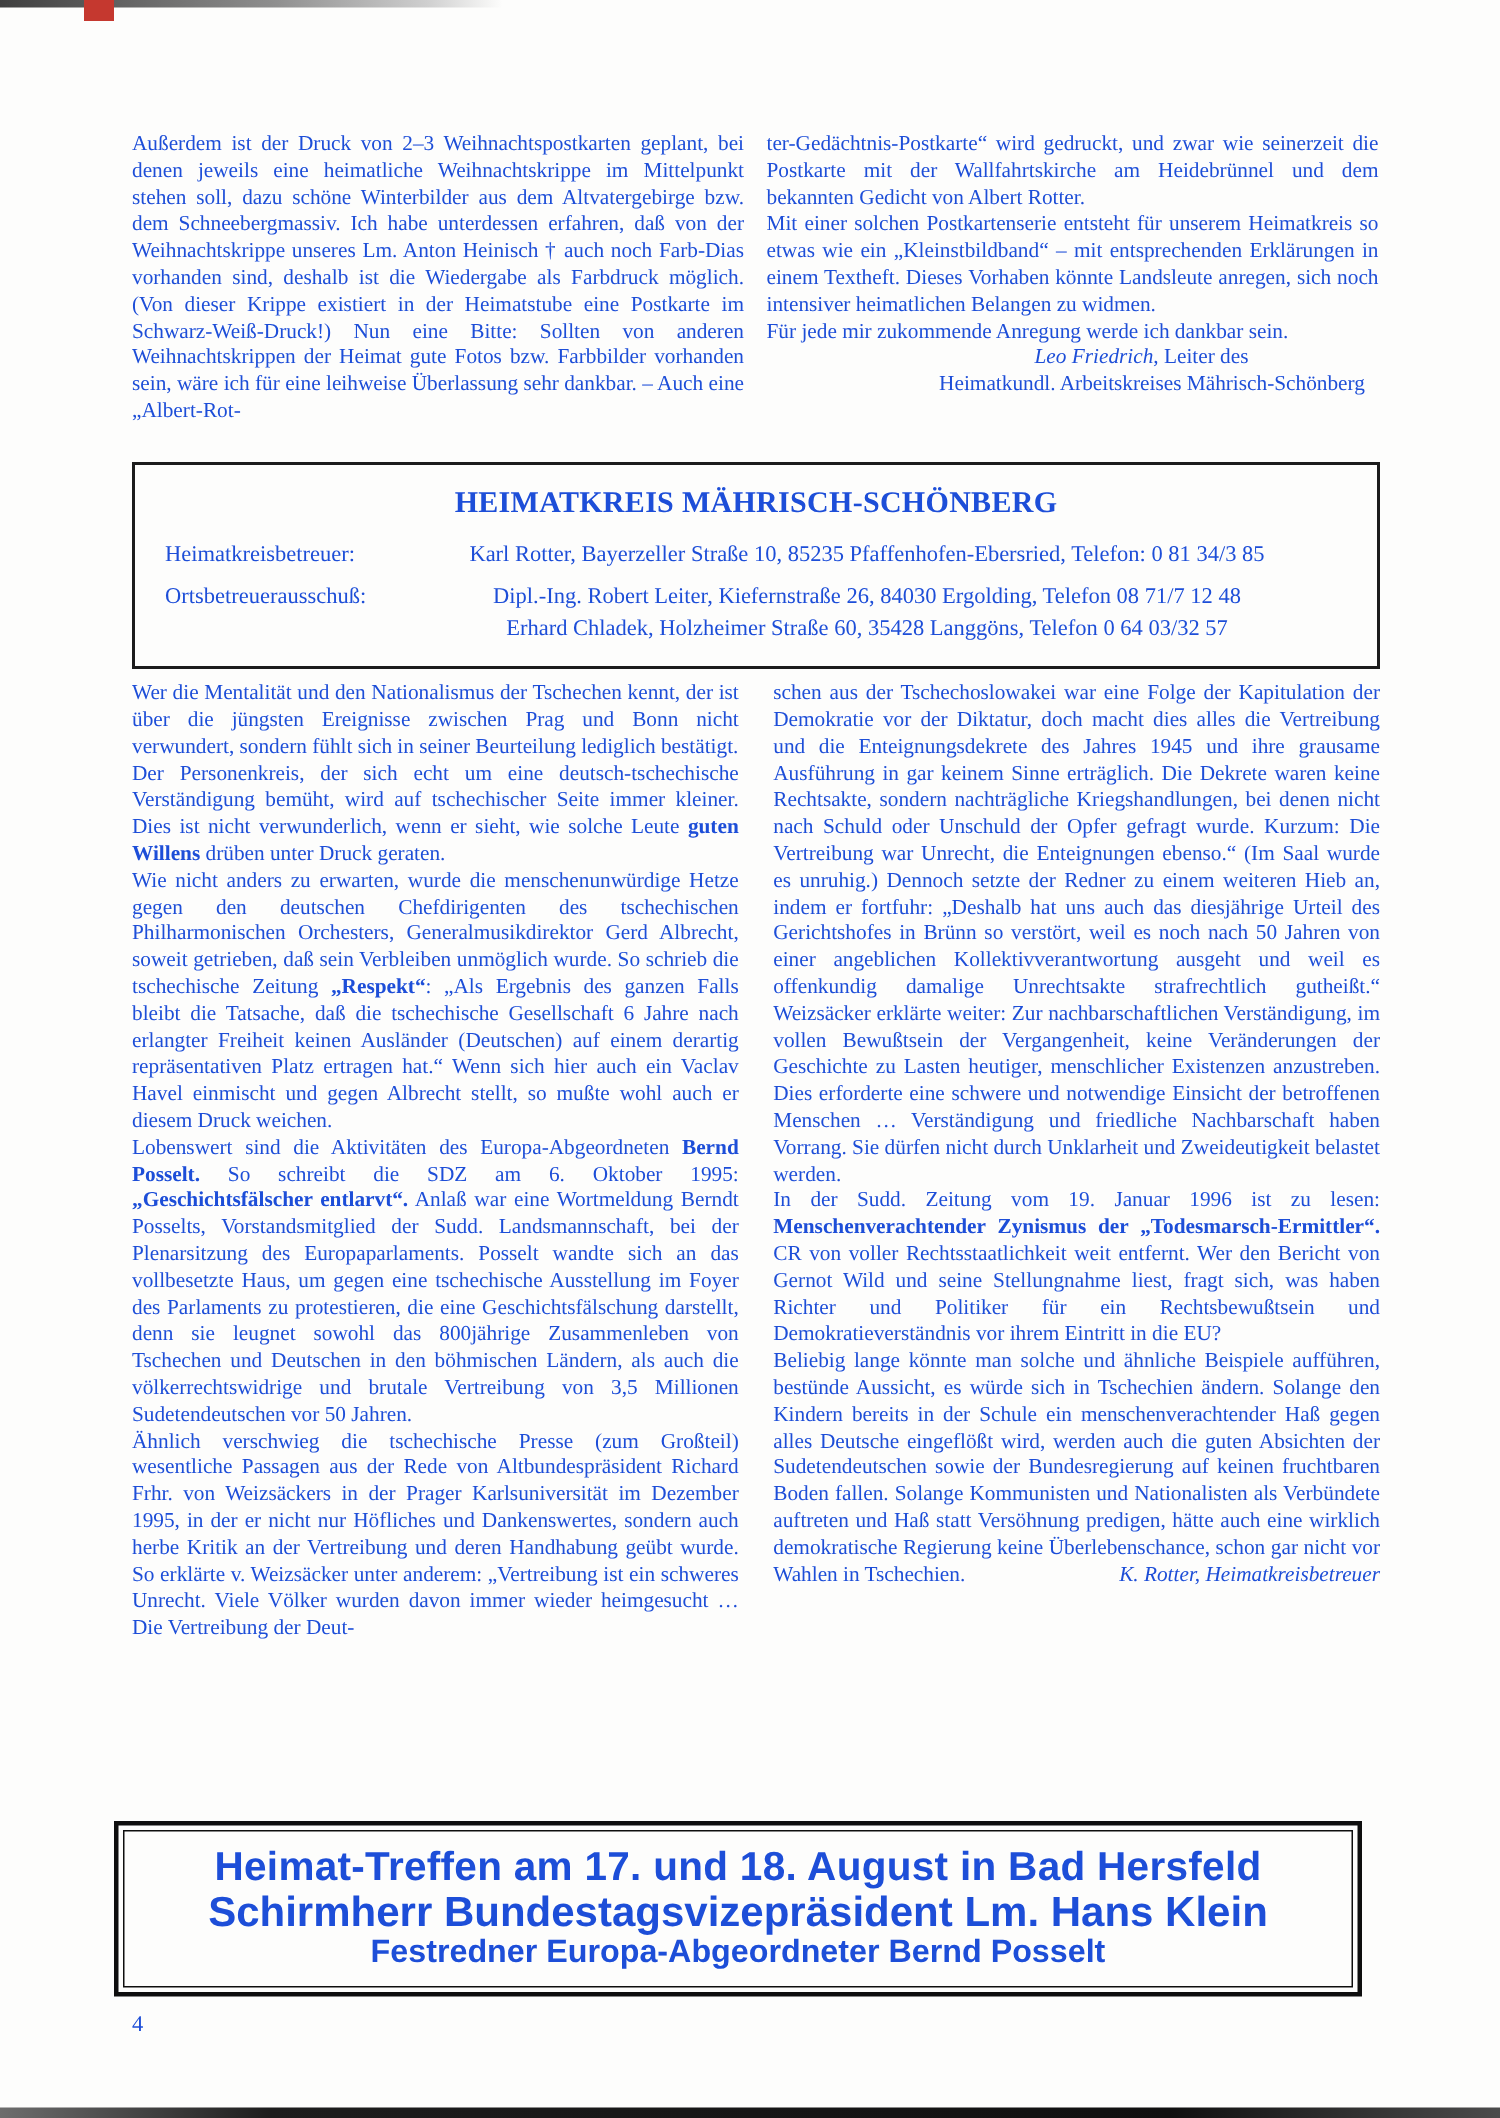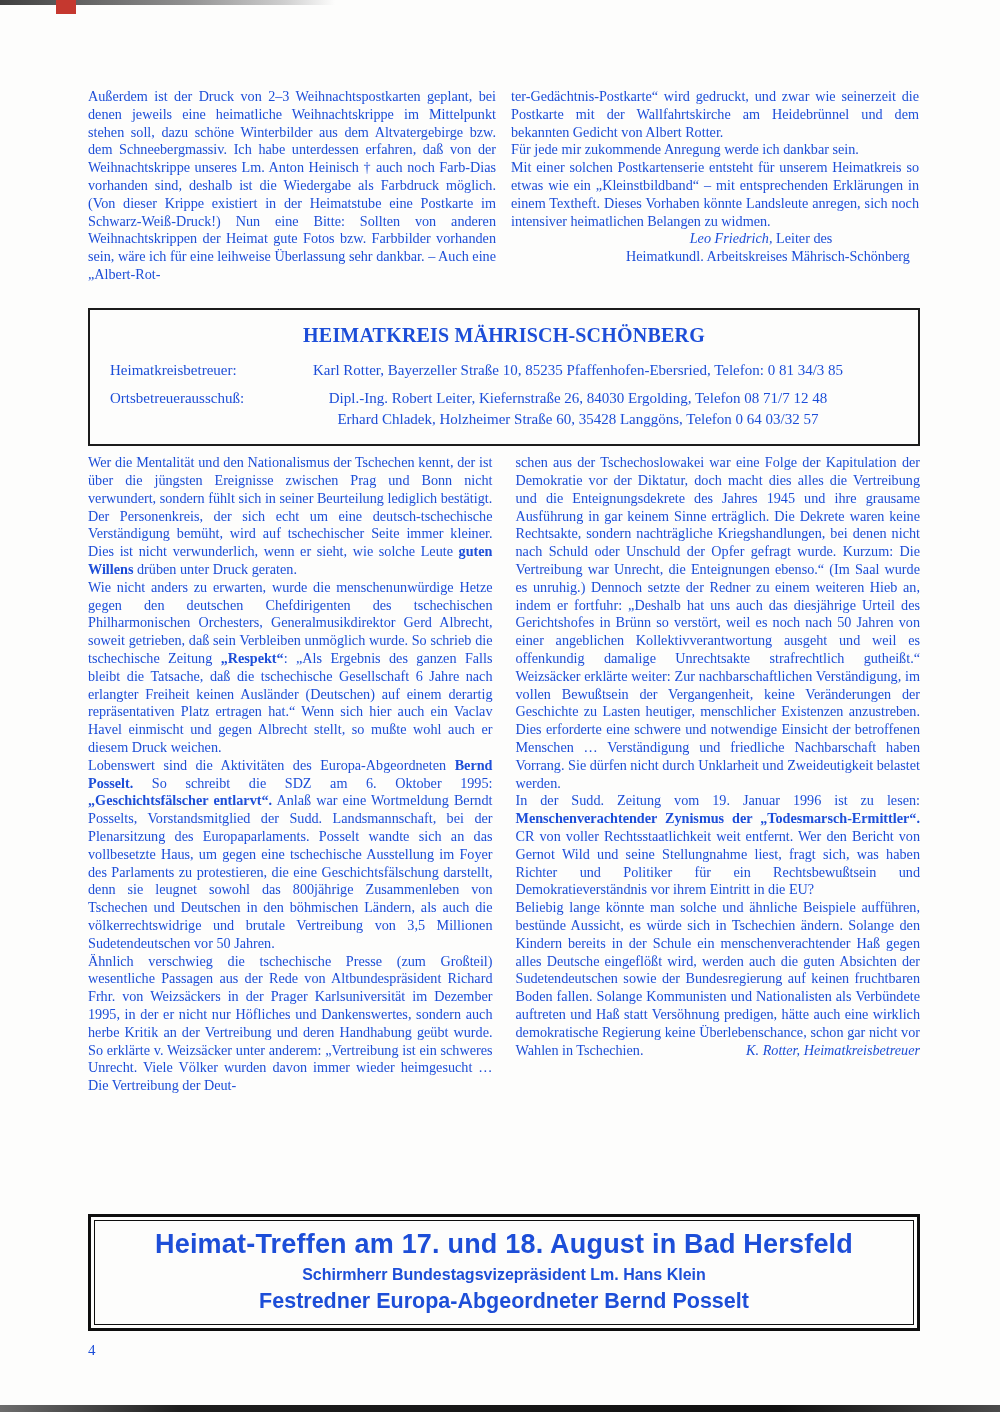"Für jede mir zukommende Anregung" p { order: before "Mit einer solchen Postkartenserie" -> after "Mit einer solchen Postkartenserie" }
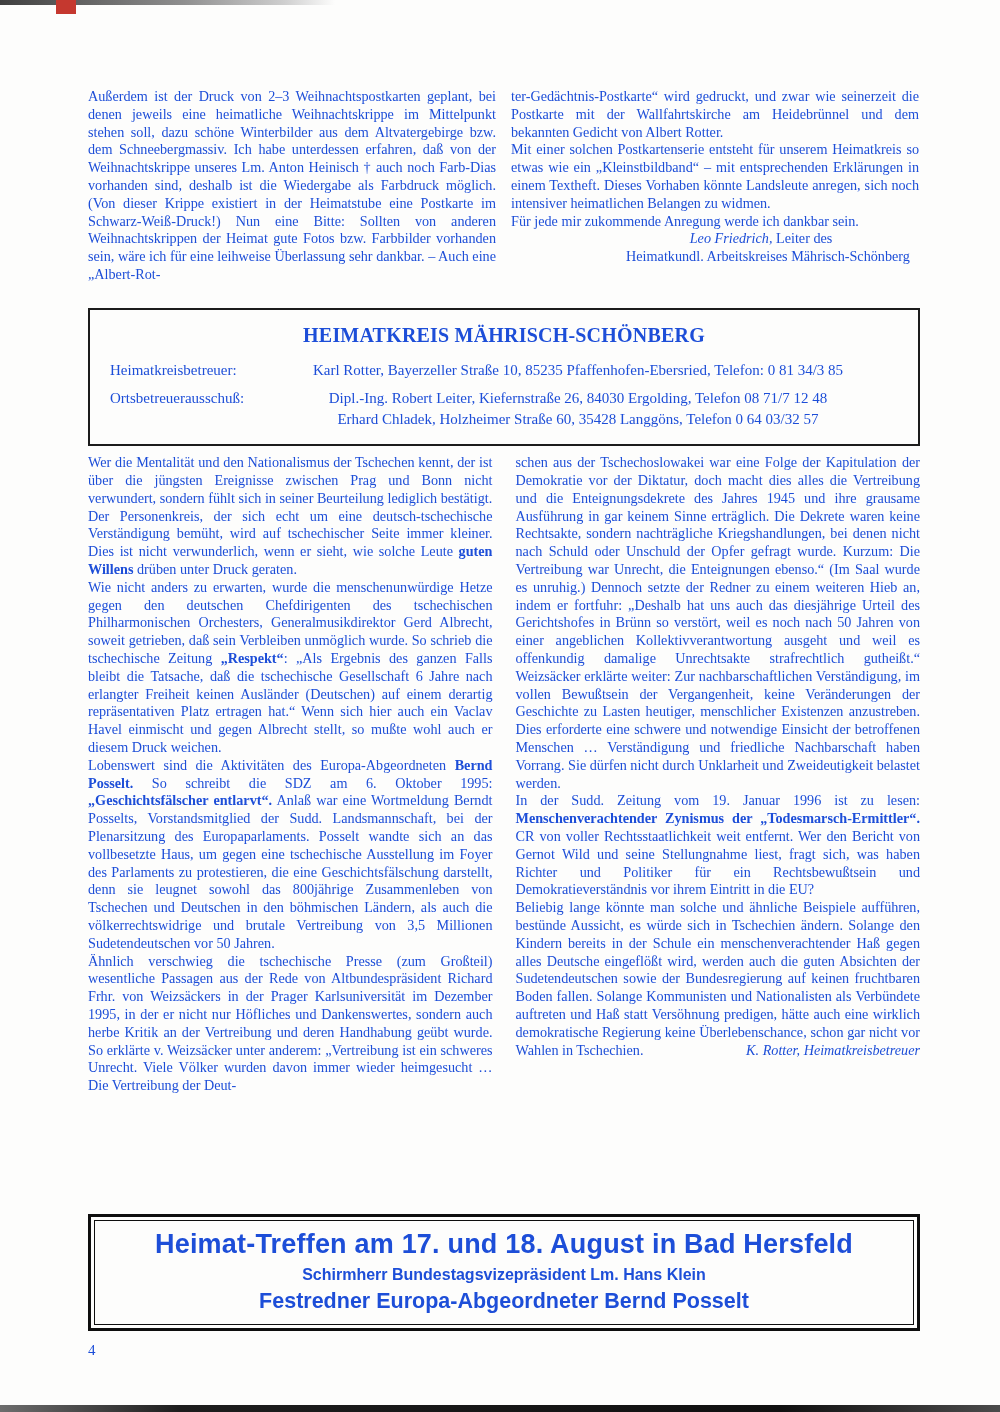"Heimat-Treffen am 17. und 18." .banner-outer { left: 88px -> 76px }
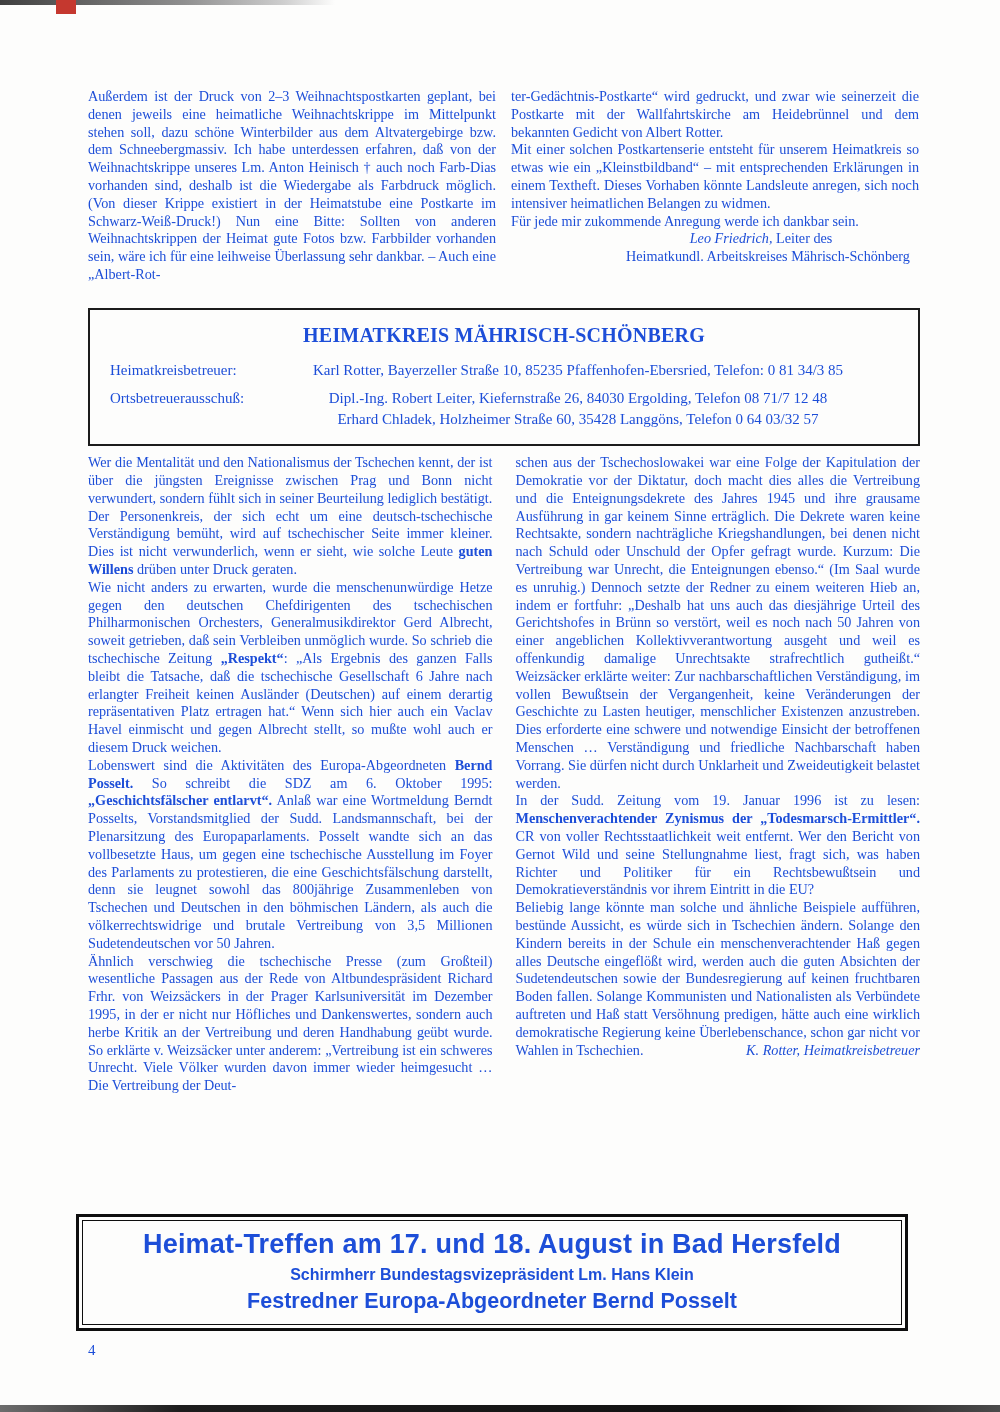"Schirmherr Bundestagsvizepräsident Lm." .banner-line2 { font-size: 16px -> 28px }
